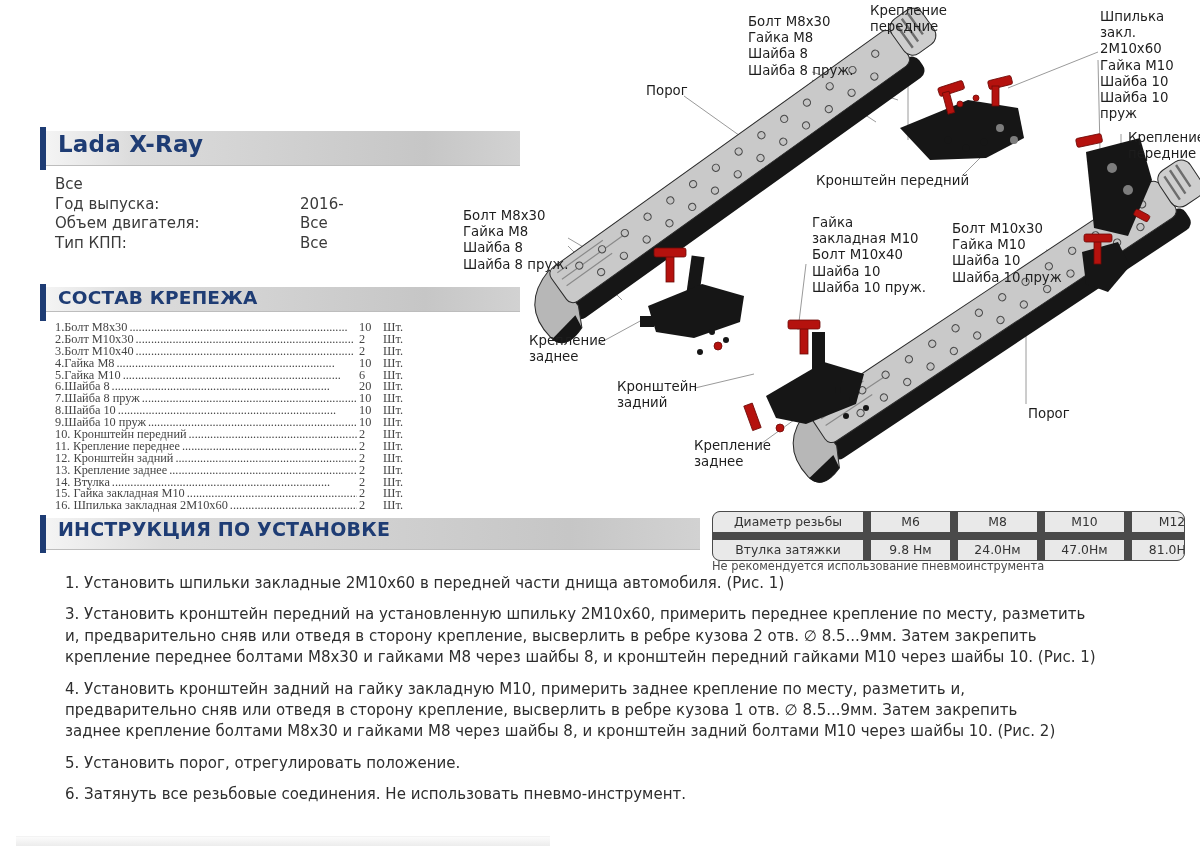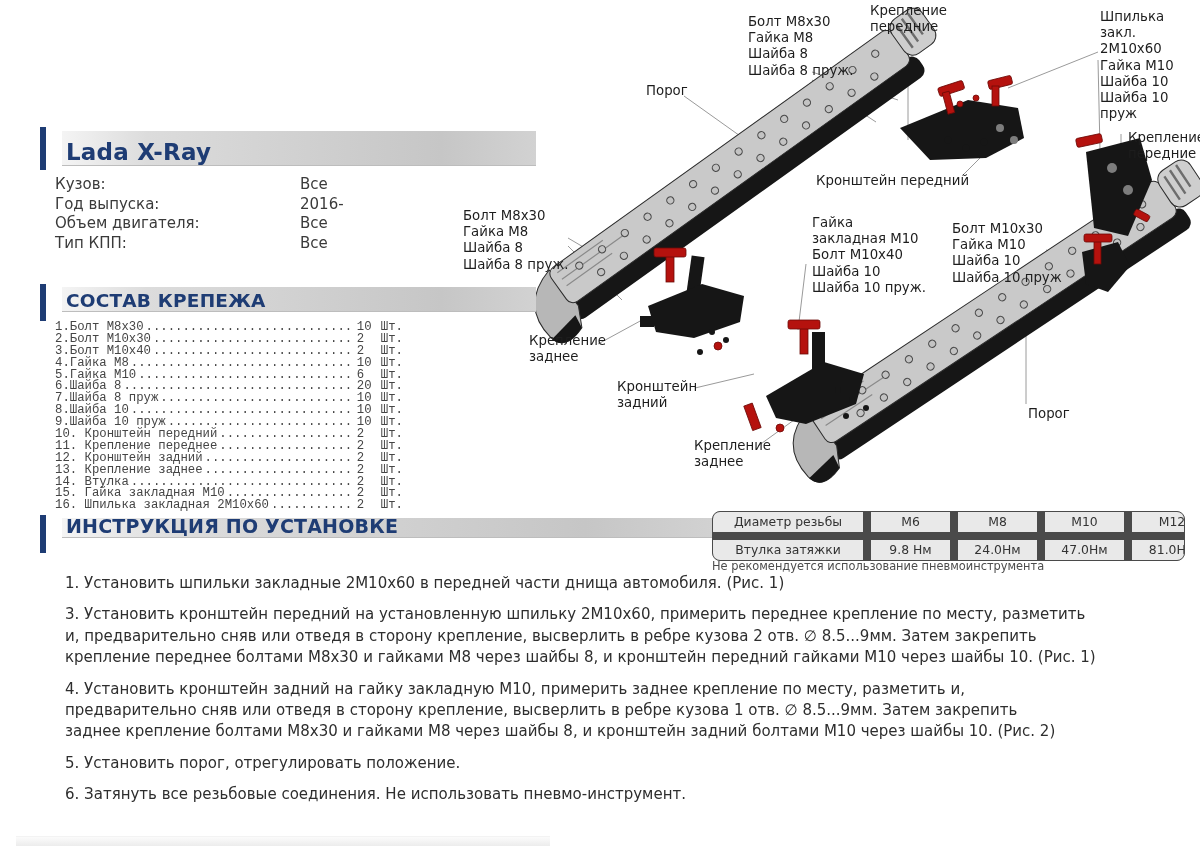"Lada X-Ray" .bar { align-items: flex-end -> flex-start; left: 62px -> 46px; padding-left: 4px -> 12px }
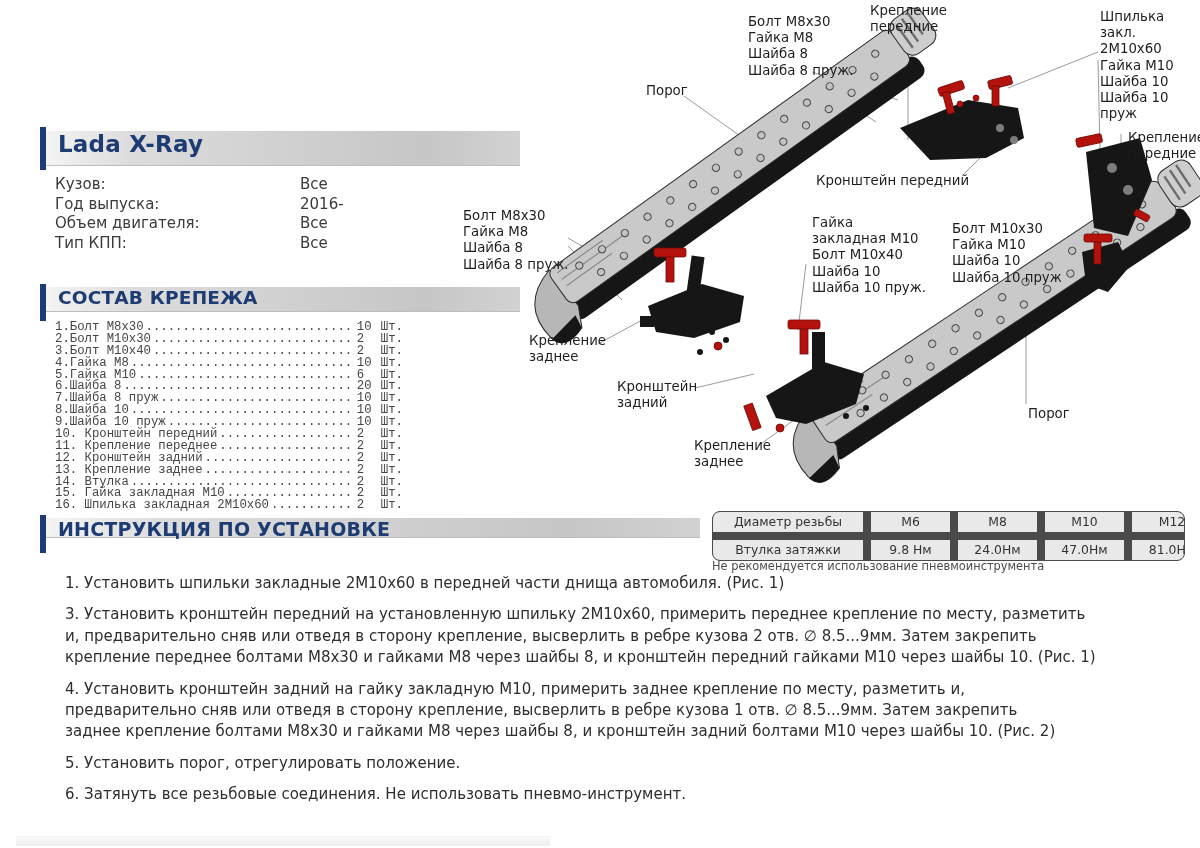"Кузов:" span.slabel { html: <span>Кузов:</span> -> none }
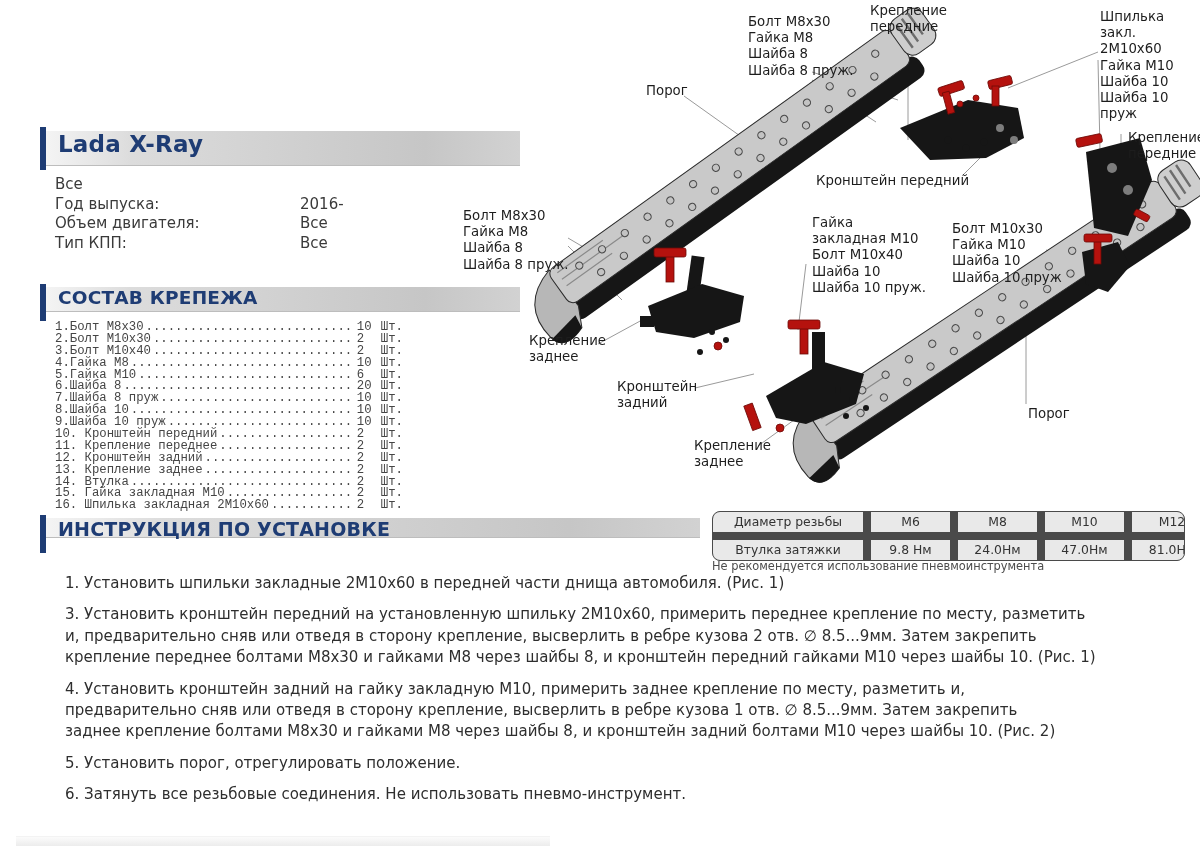"1.Болт М8х30" .hw { font-family: Liberation Mono, monospace -> Liberation Serif, serif }
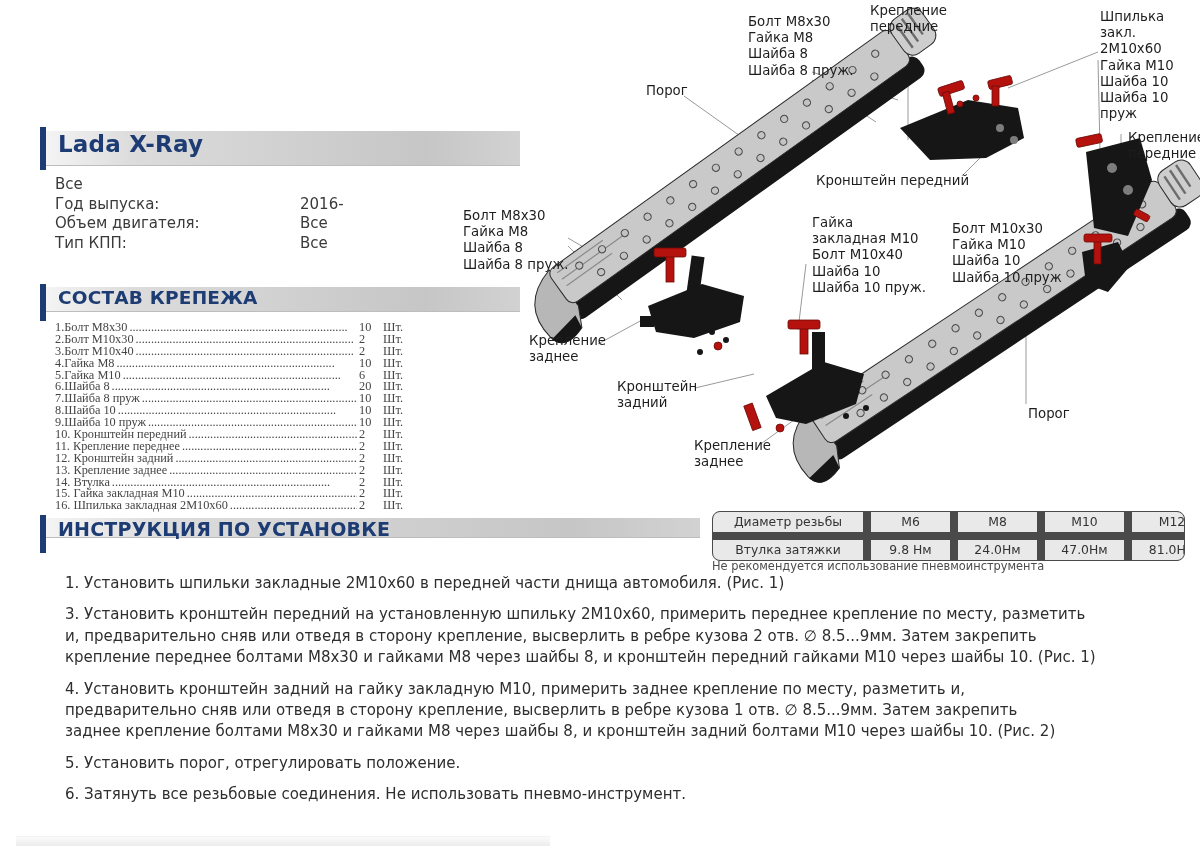"ИНСТРУКЦИЯ ПО УСТАНОВКЕ" div.bar { height: 20px -> 32px }
